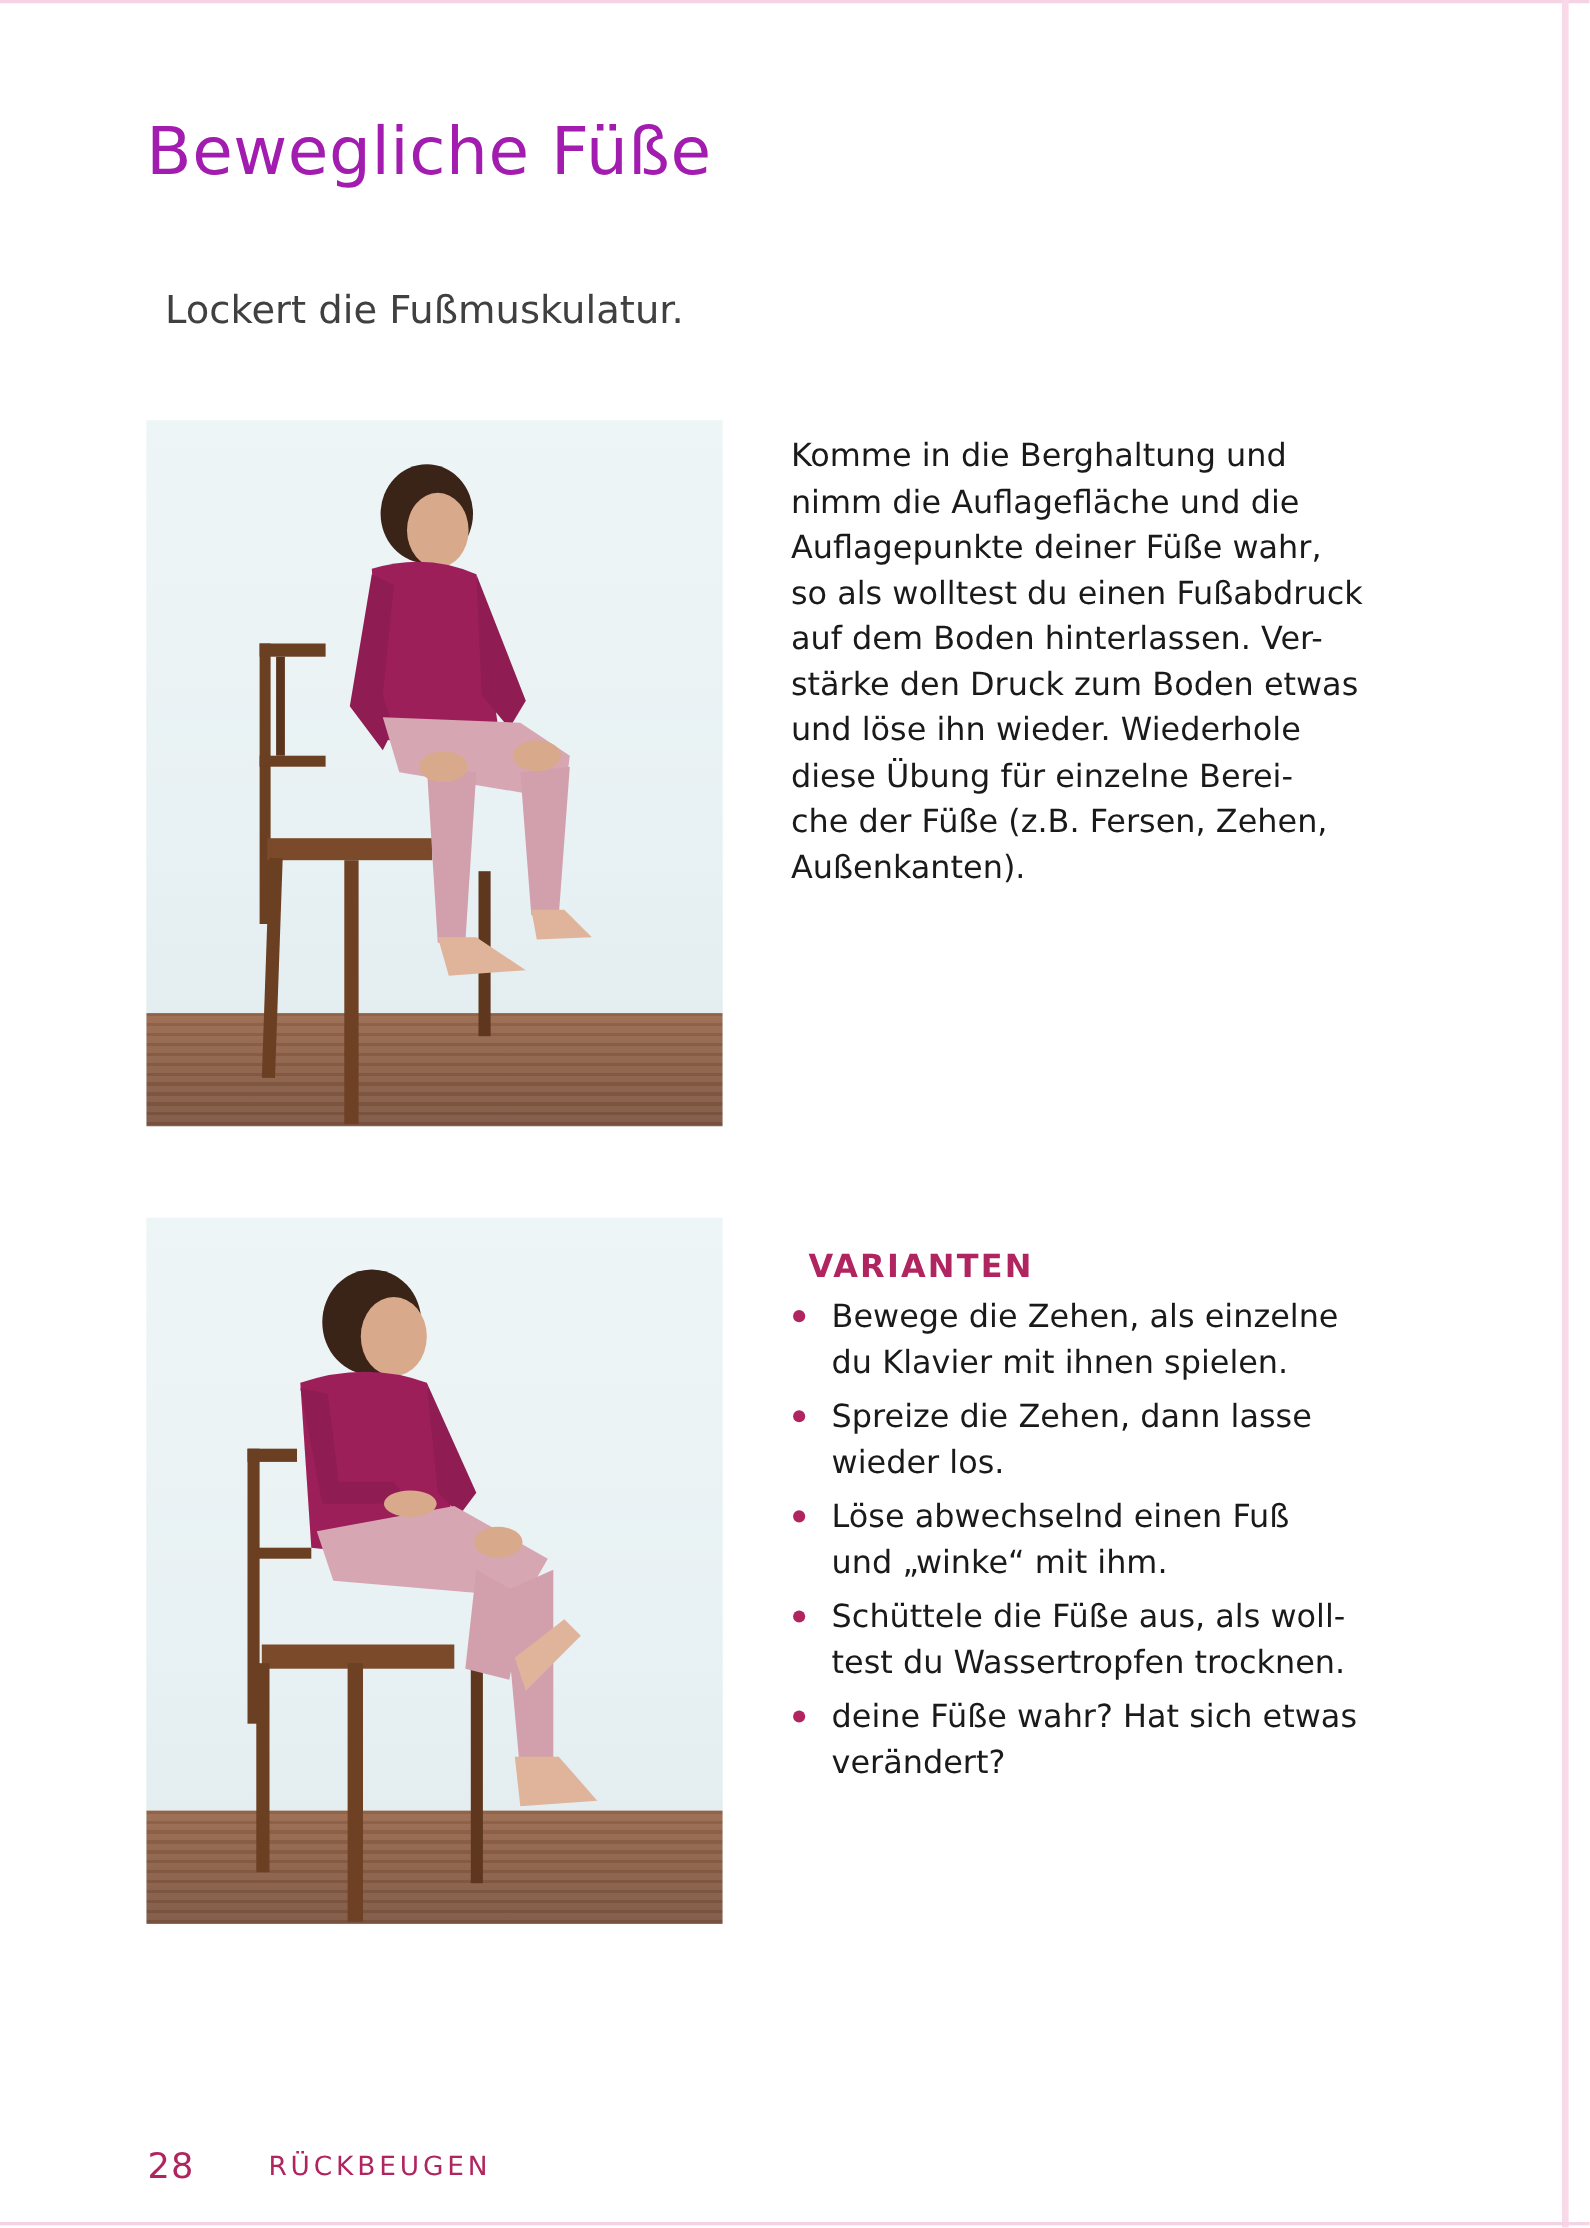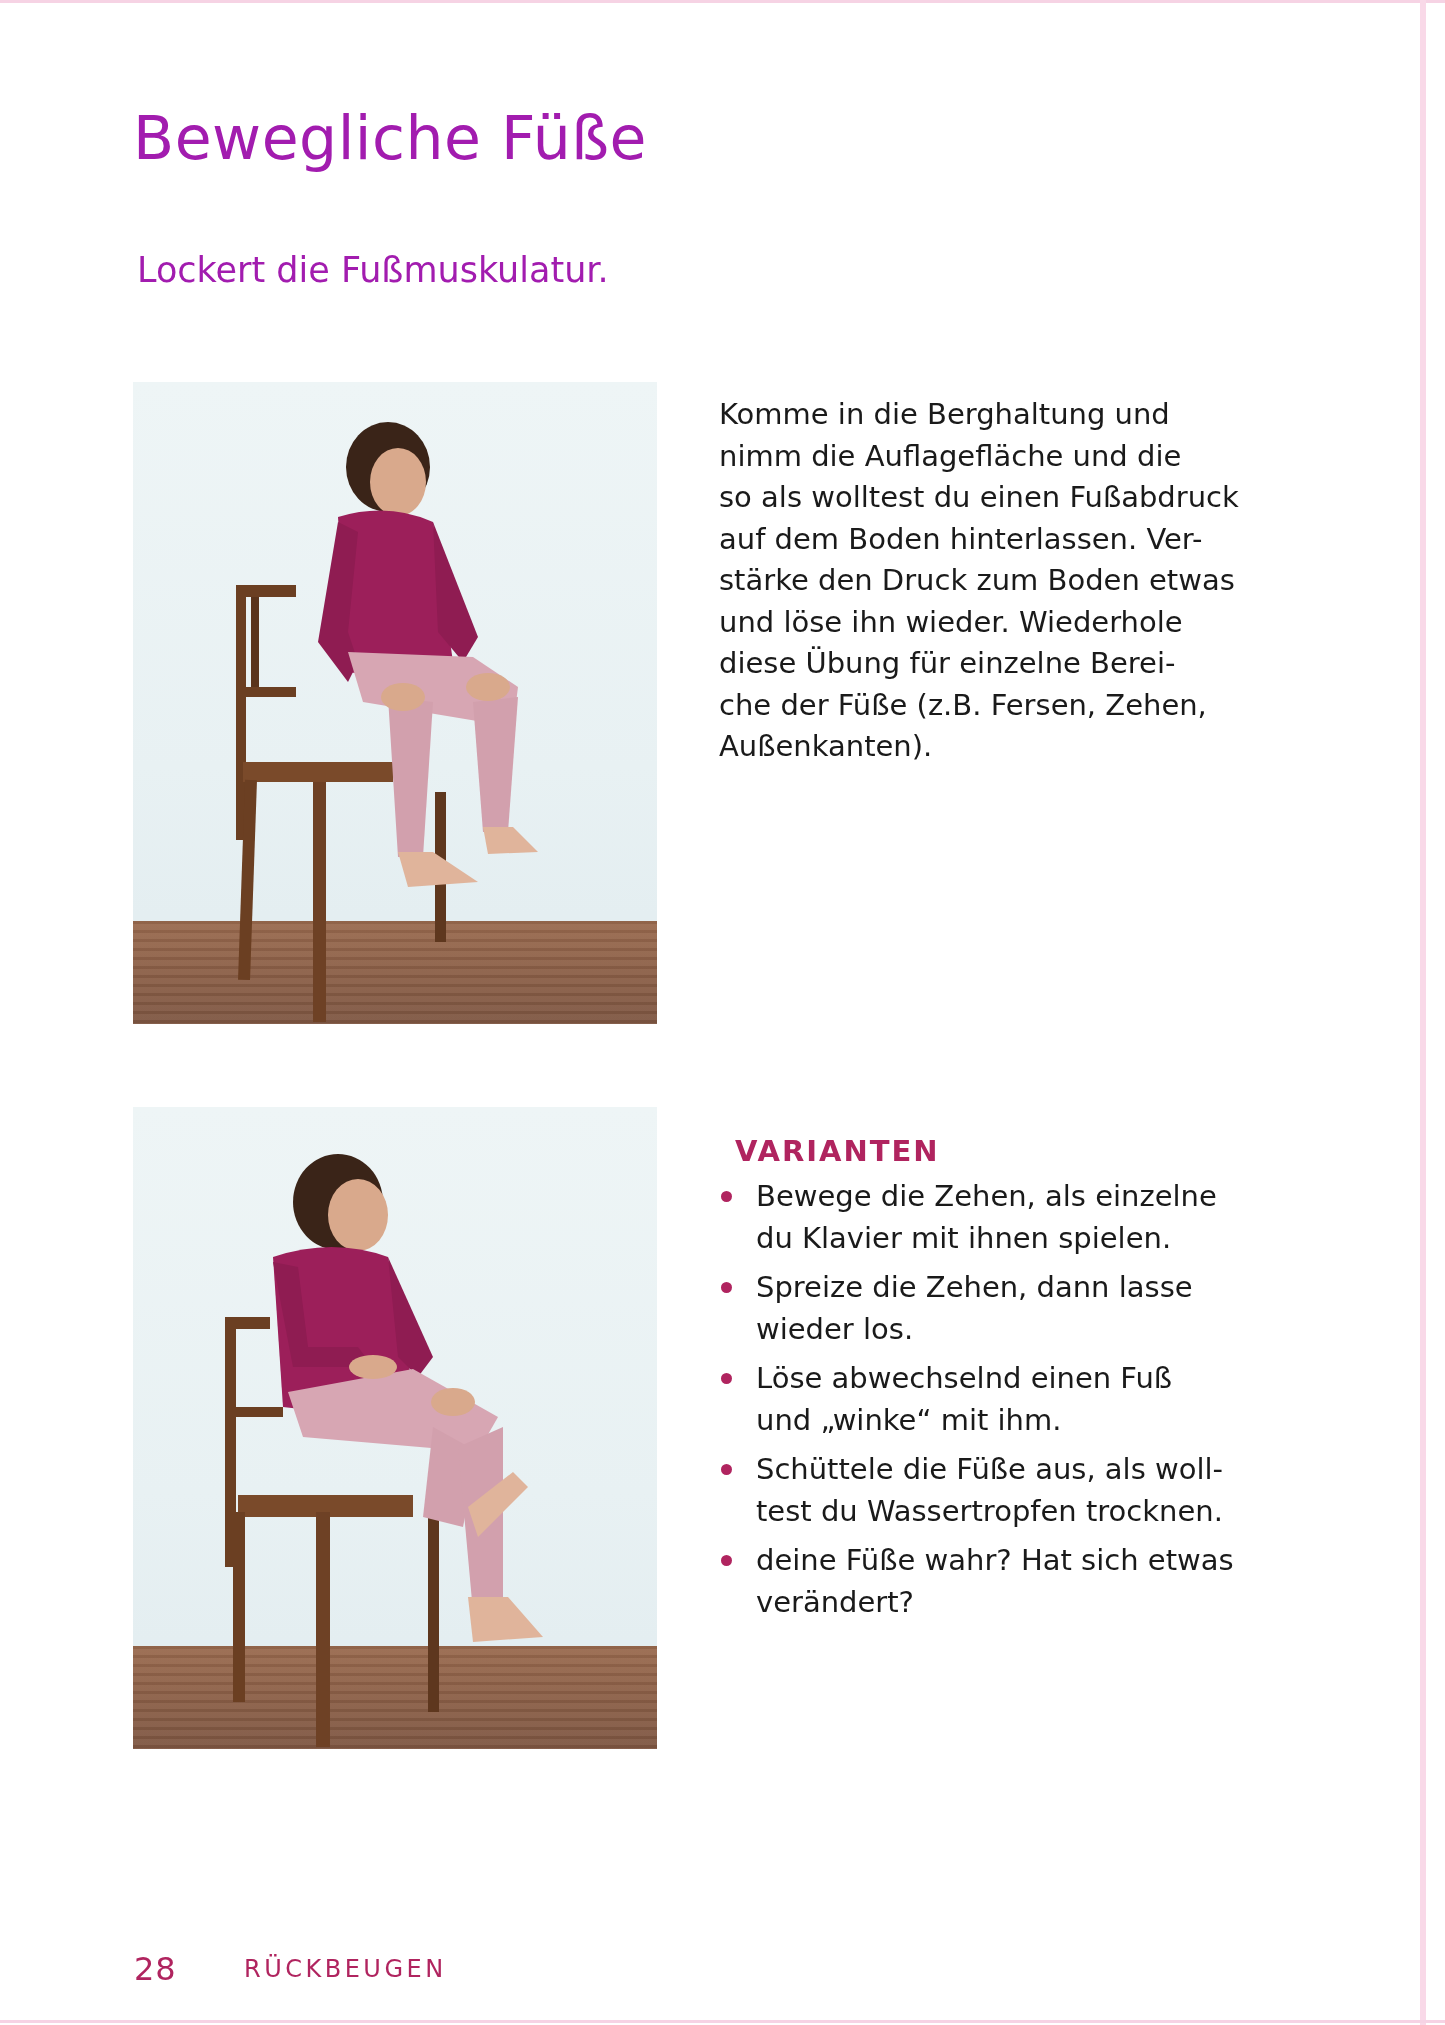"Lockert die Fußmuskulatur." .subtitle { color: #a21caf -> #404040; margin: 3px -> 16px }
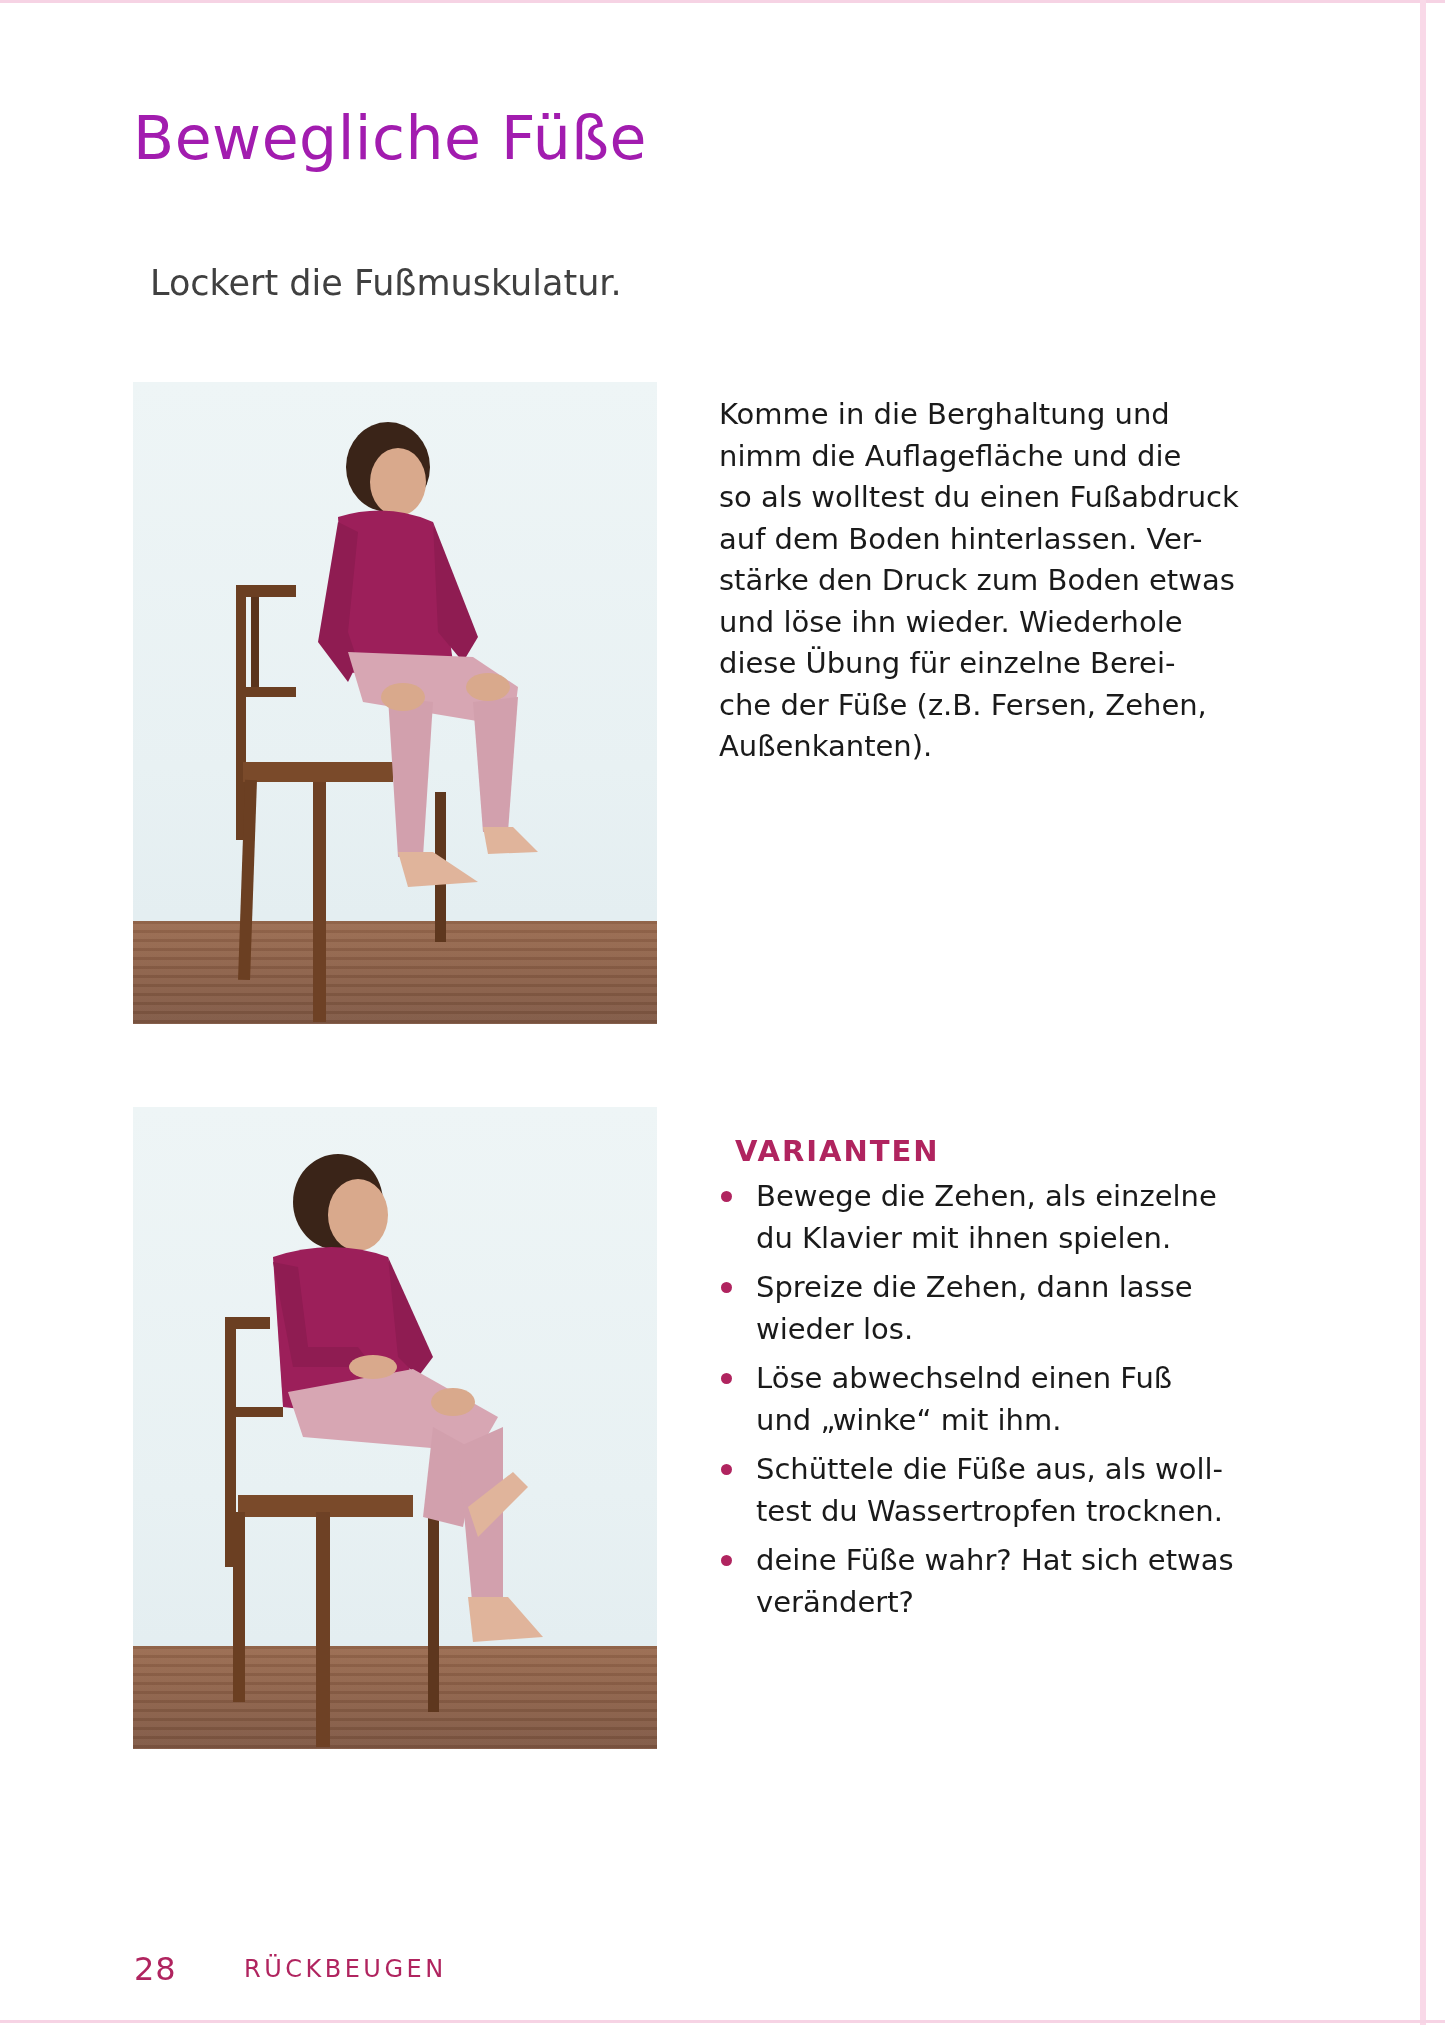"Auflagepunkte deiner Füße wahr," span { html: none -> <span>Auflagepunkte deiner Füße wahr,</span> }
